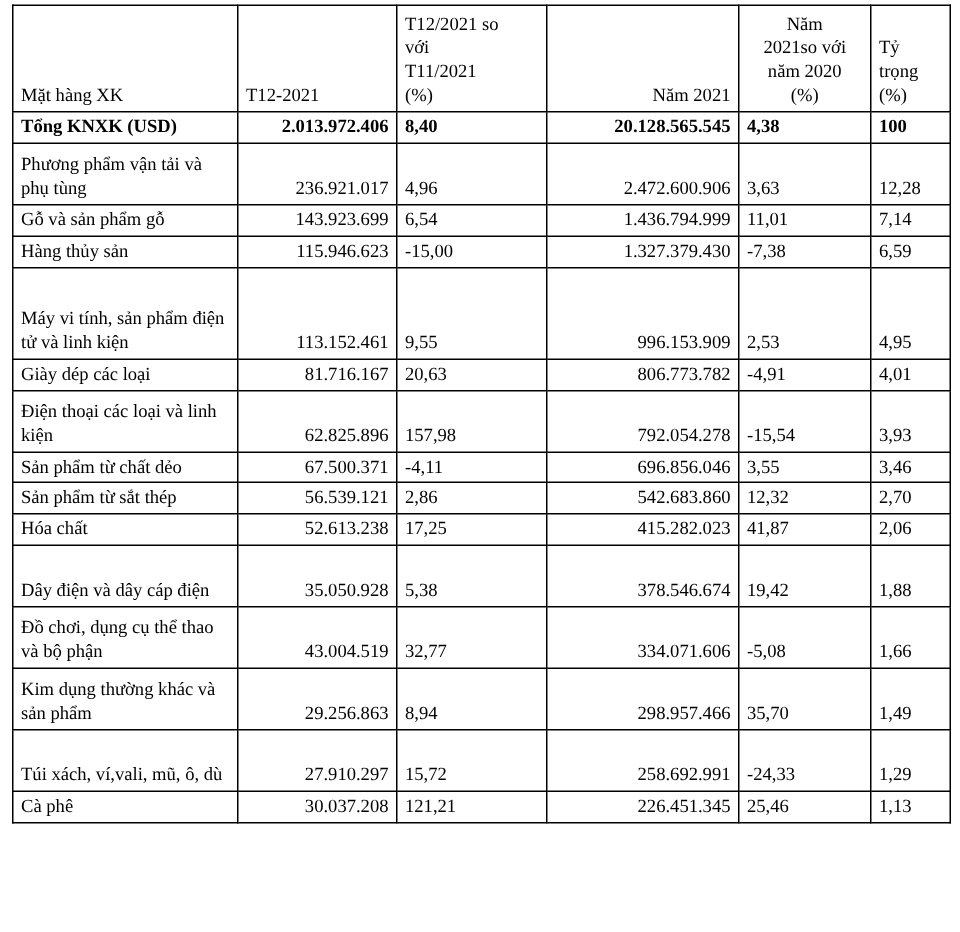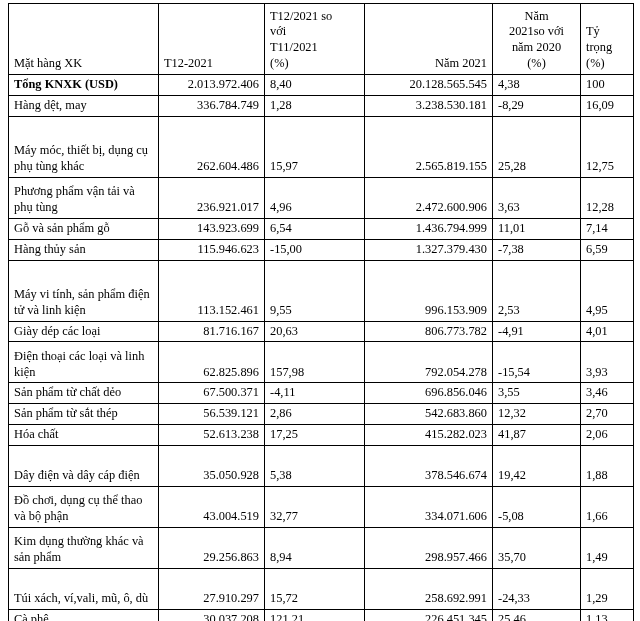"2.013.972.406" tr.total td { font-weight: normal -> bold }
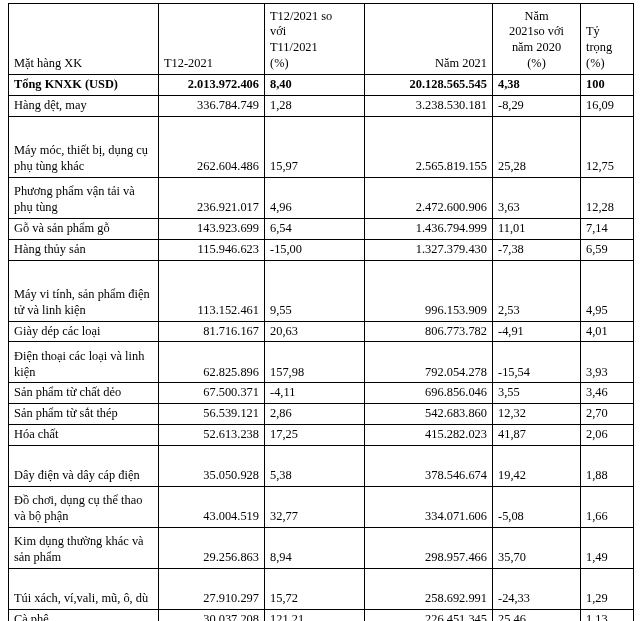"Hàng dệt, may" tr.r1 { html: <tr> <td>Hàng dệt, may</td> <td>336.784.749</td> <td>1,28</td> <td>3.238.530.181</td> <td>-8,29</td> <td>16,09</td> </tr> -> none }
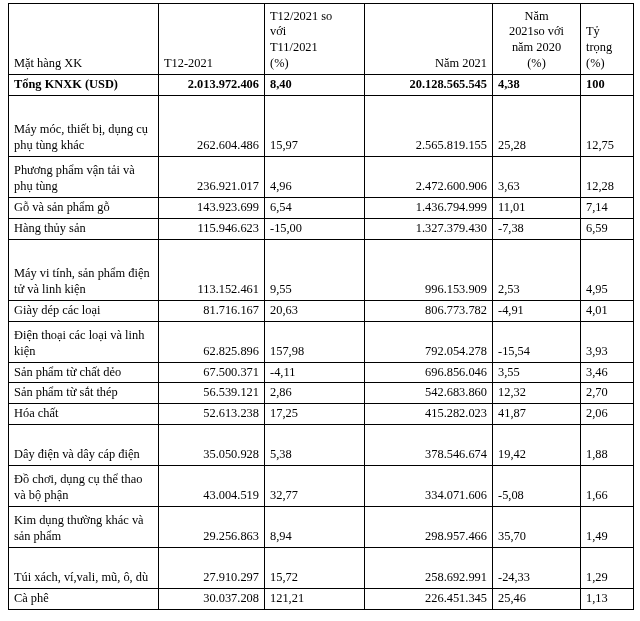"Máy móc, thiết bị, dụng" tr.r3 { html: <tr> <td>Máy móc, thiết bị, dụng cụ phụ tùng khác</td> <td>262.604.486</td> <td>15,97</td> <td>2.565.819.155</td> <td>25,28</td> <td>12,75</td> </tr> -> none }
